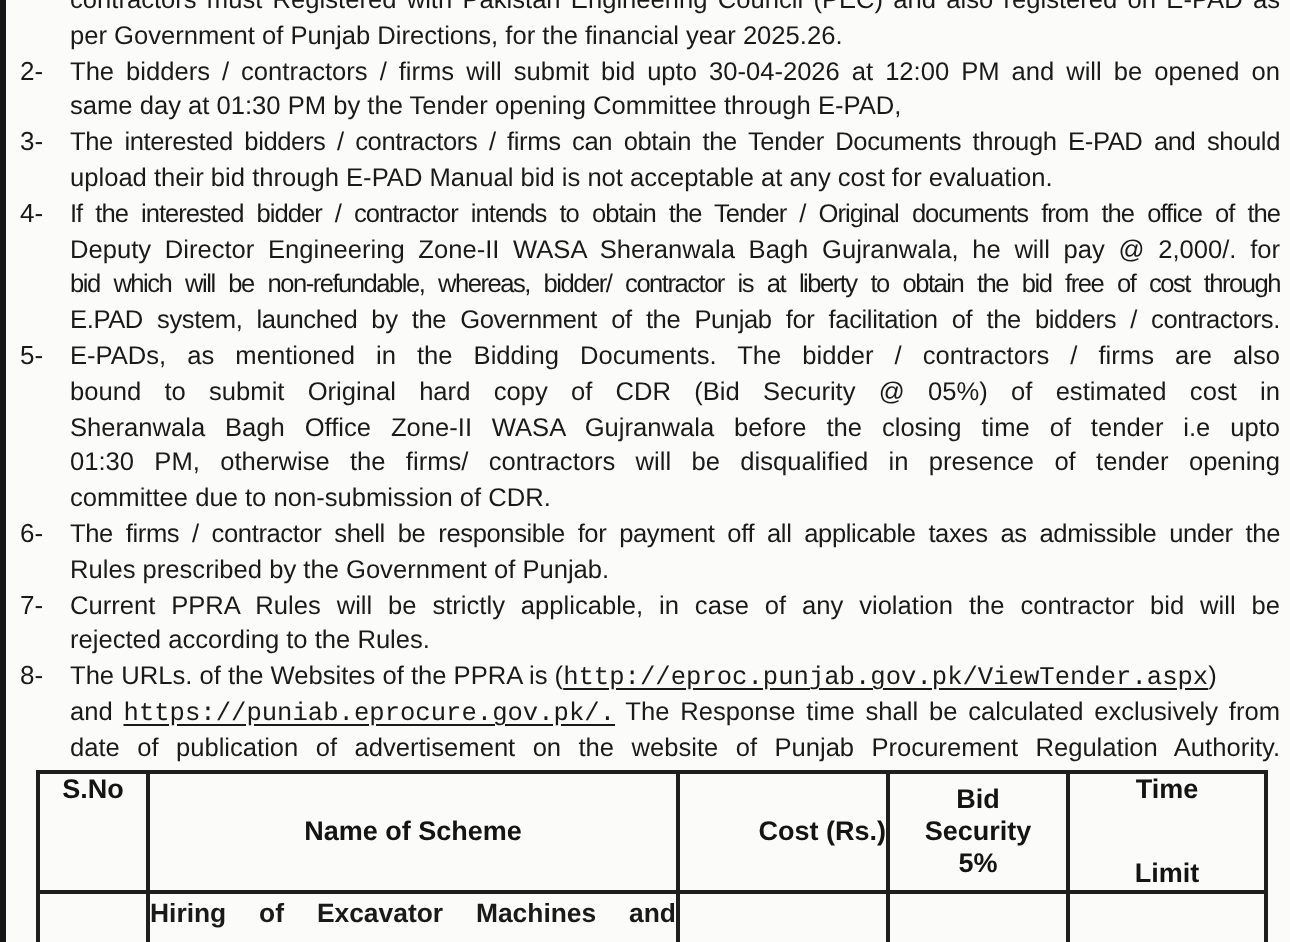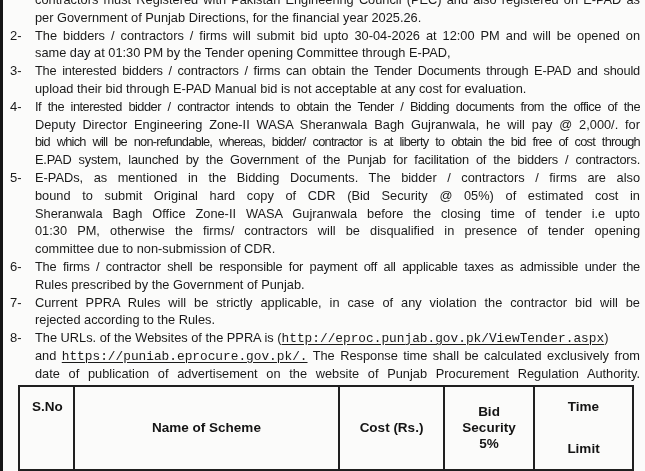"If the interested bidder /" div.ln { text: Bidding -> Original }
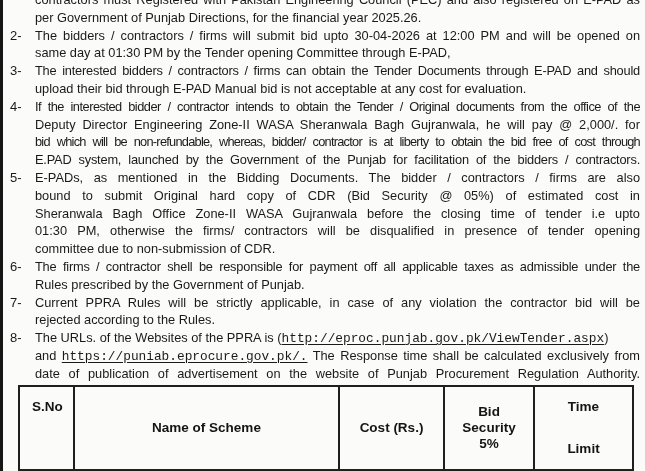"S.No" table.schemes th,table.schemes td { padding: 12px -> 0 }
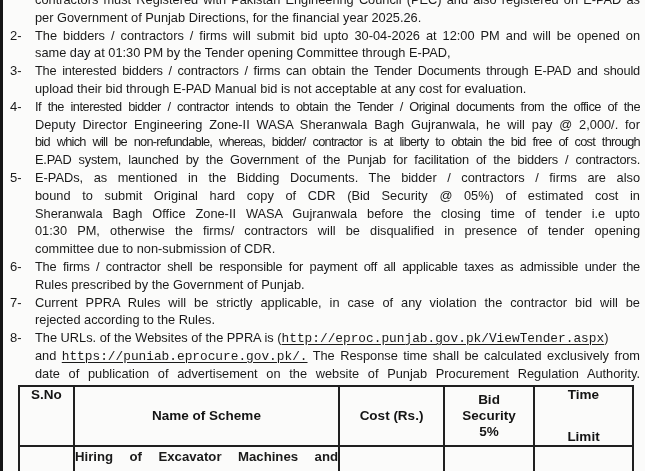"Cost (Rs.)" .c-cost { text-align: center -> right }
